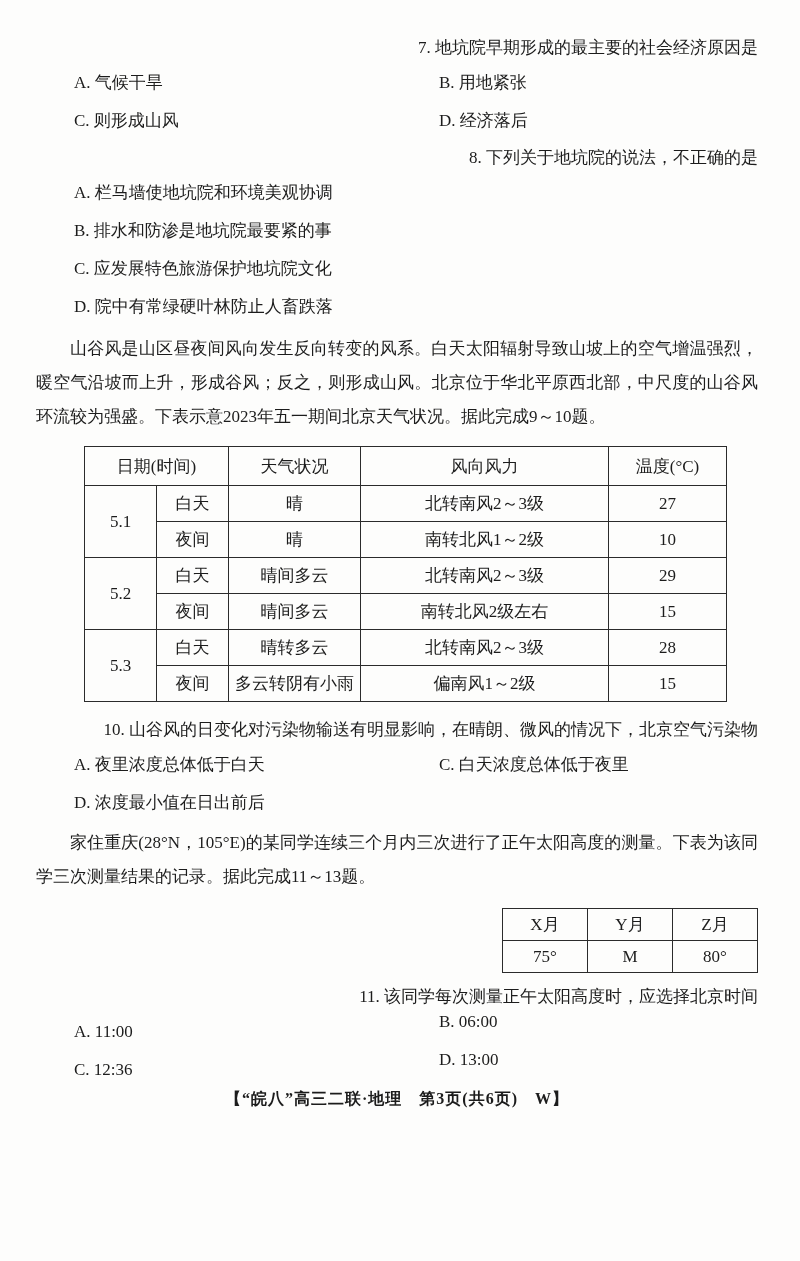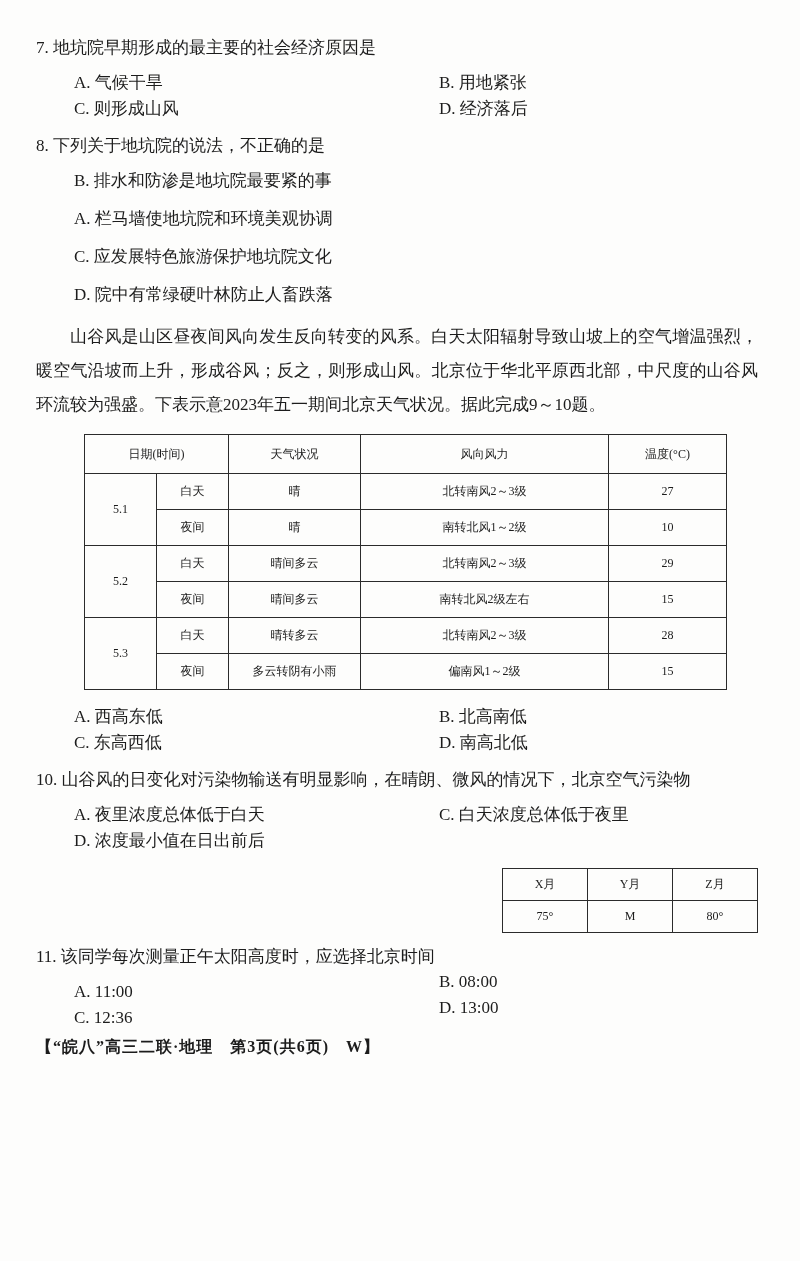"7. 地坑院早期形成的最主要的社会经济原因是" .stem { text-align: none -> right }
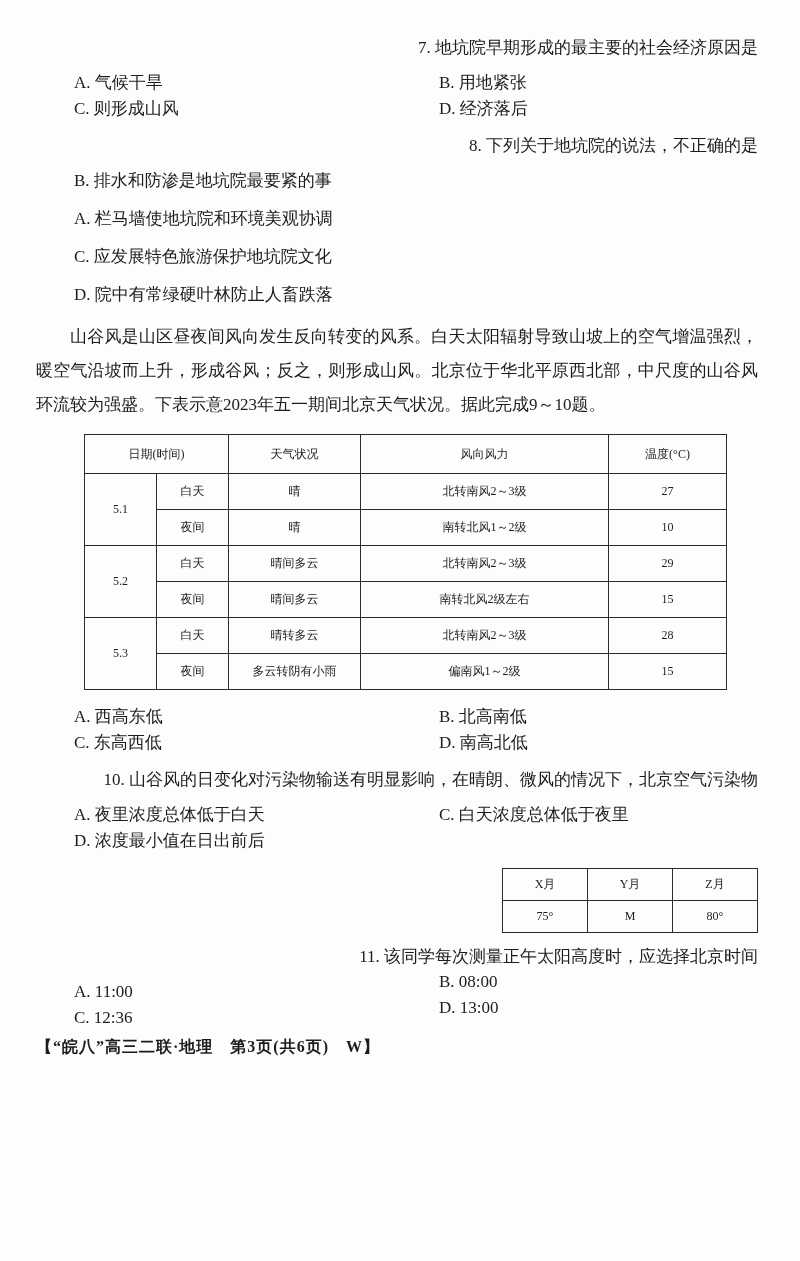"A. 气候干旱" .options.two-col { row-gap: none -> 12px }
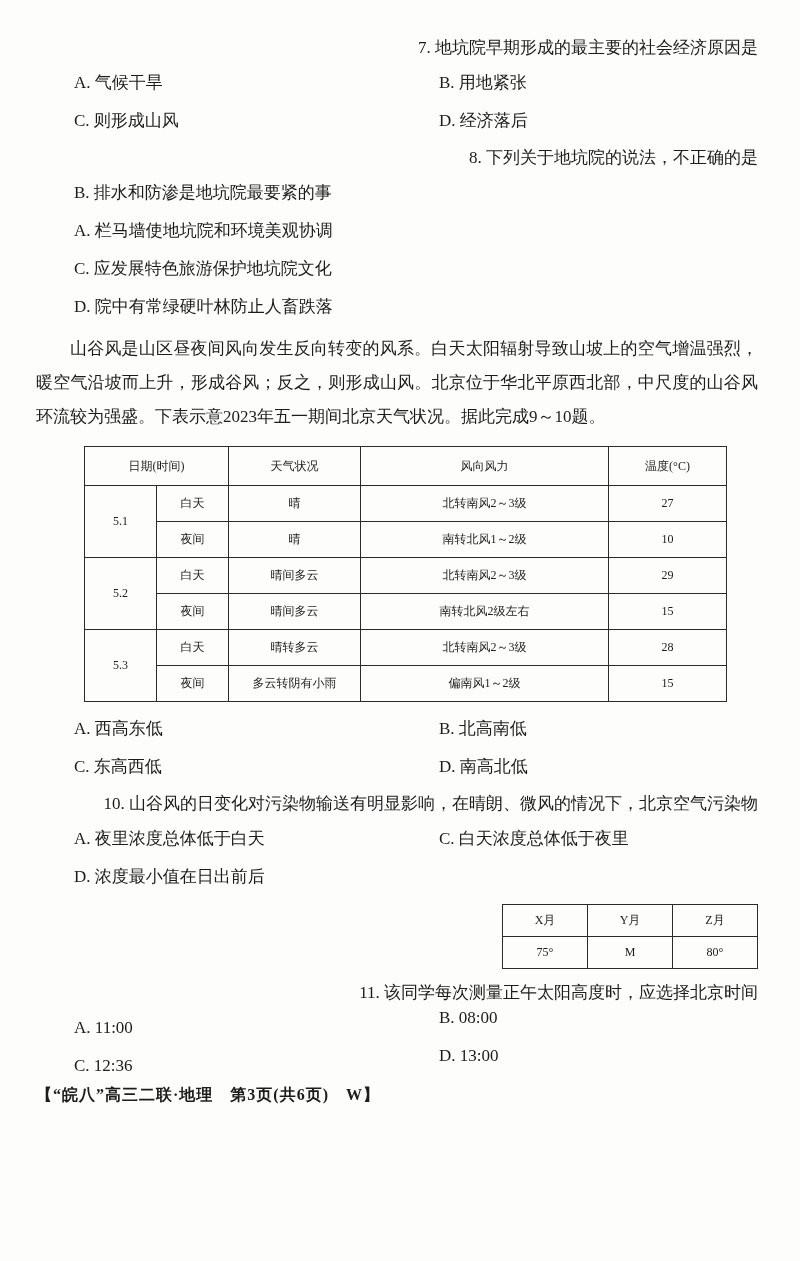"B. 排水和防渗是地坑院最要紧的事" div.option { order: before "A. 栏马墙使地坑院和环境美观协调" -> after "A. 栏马墙使地坑院和环境美观协调" }
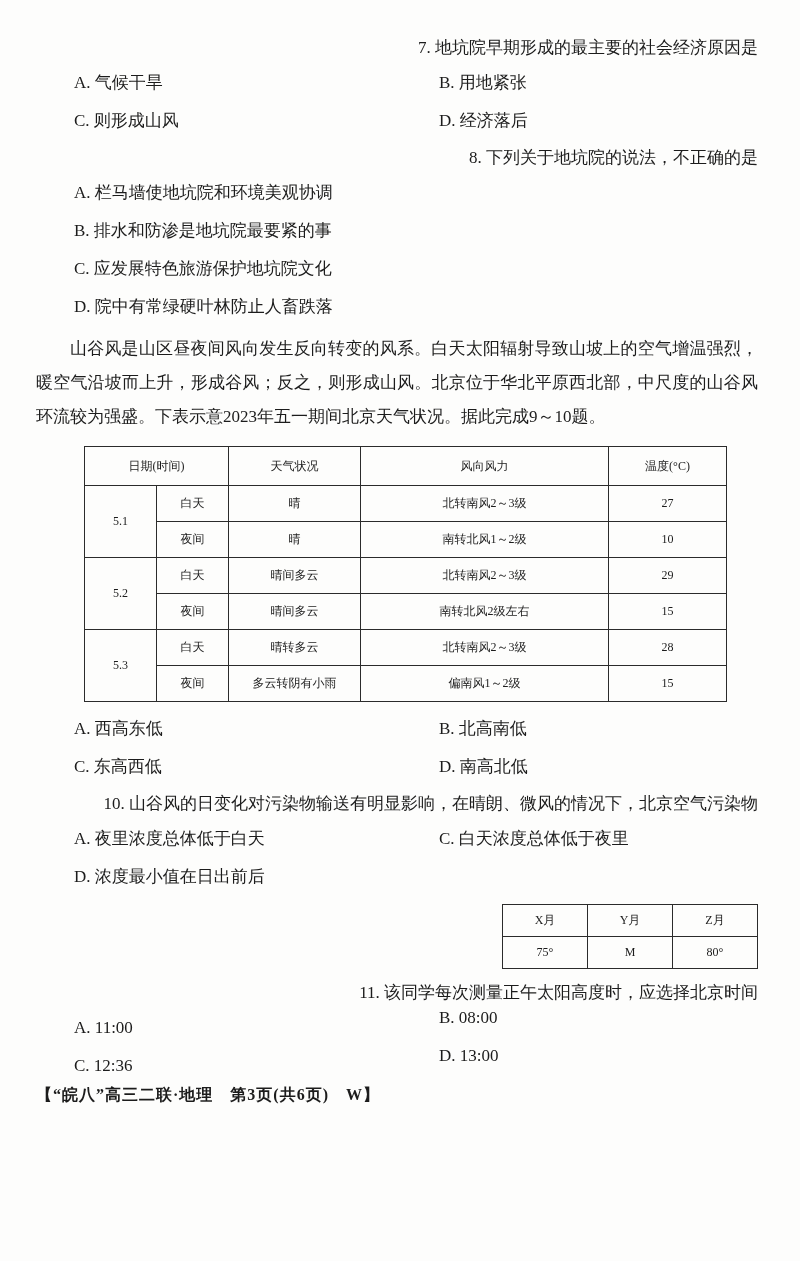"日期(时间)" table { font-size: 12px -> 17px }
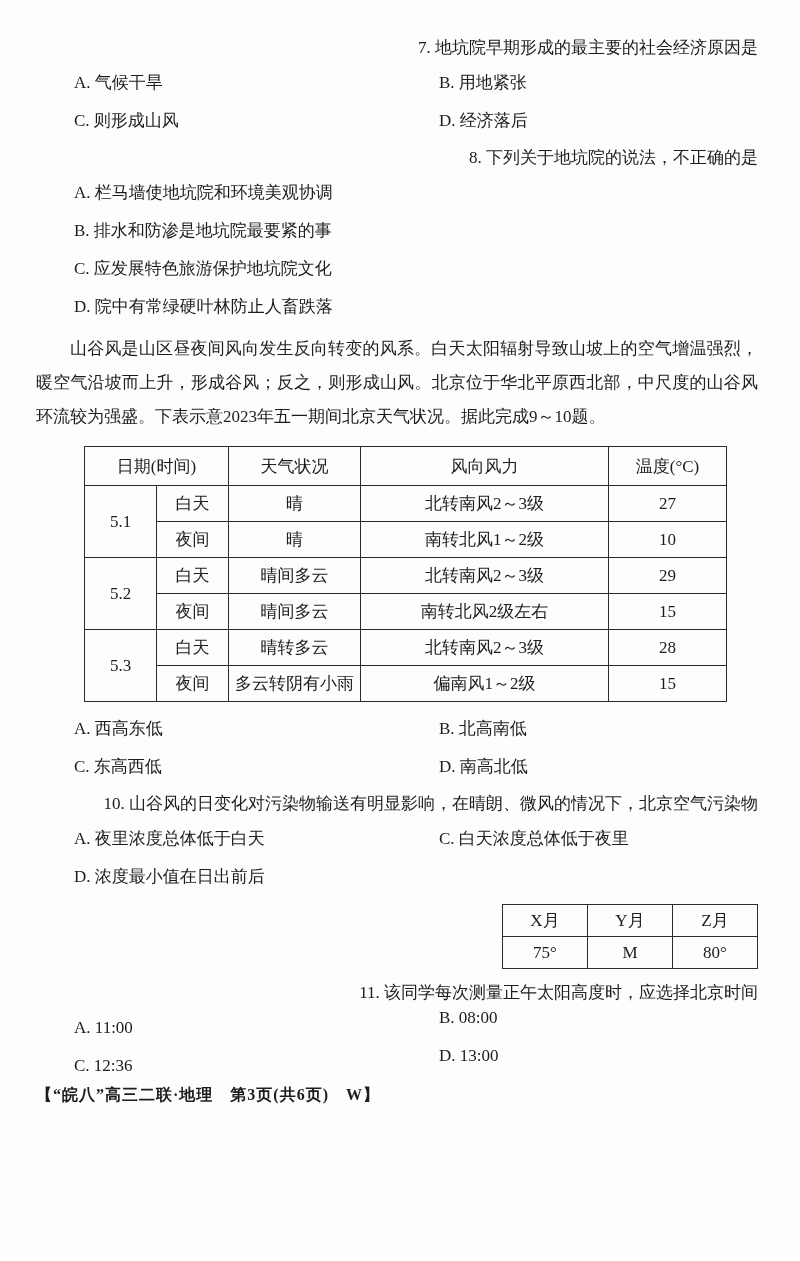"A. 西高东低" div.options { html: <div> <div>A. 西高东低</div> <div>B. 北高南低</div> <div>C. 东高西低</div> <div>D. 南高北低</div> </div> -> none }
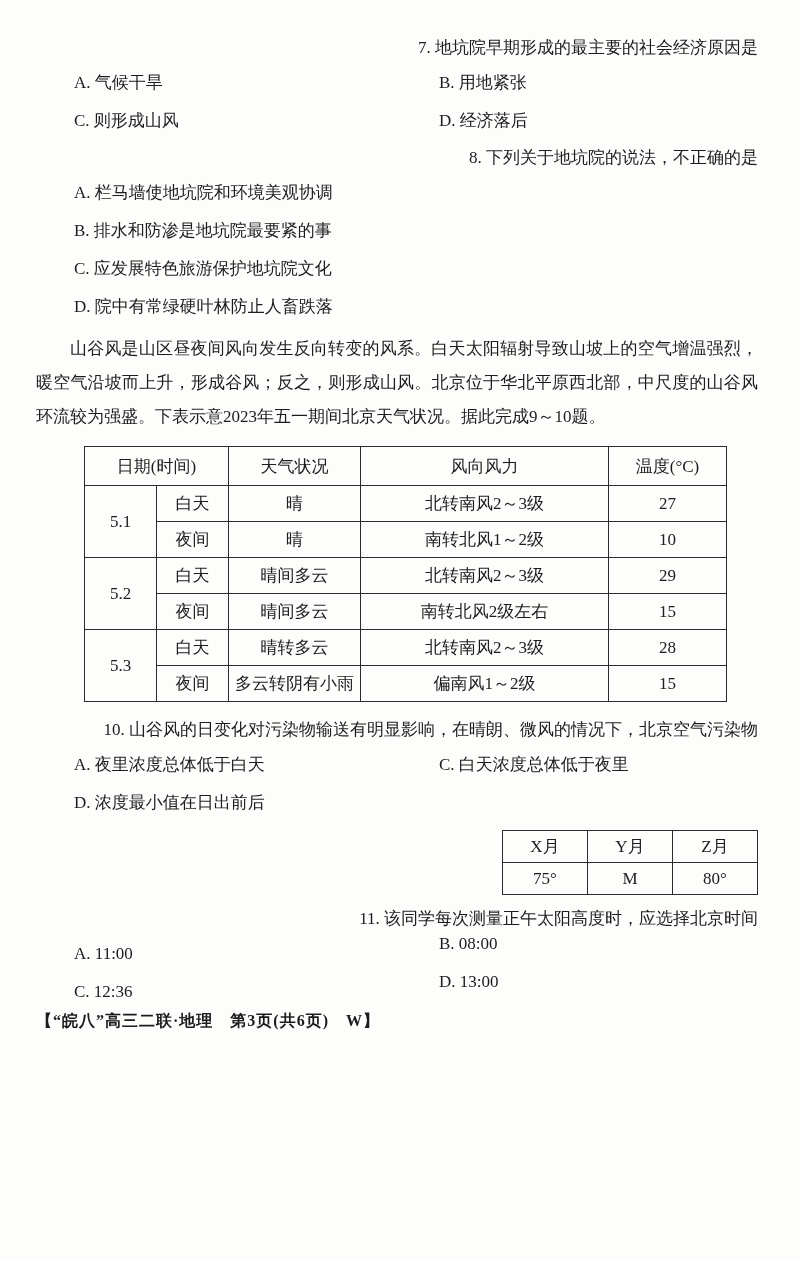"家住重庆(28°N，105°E)的某同学连续三个月内三次进行了正午太阳高度的测量" p.passage { html: none -> <p>家住重庆(28°N，105°E)的某同学连续三个月内三次进行了正午太阳高度的测量。下表为该同学三次测量结果的记录。据此完成11～13题。</p> }
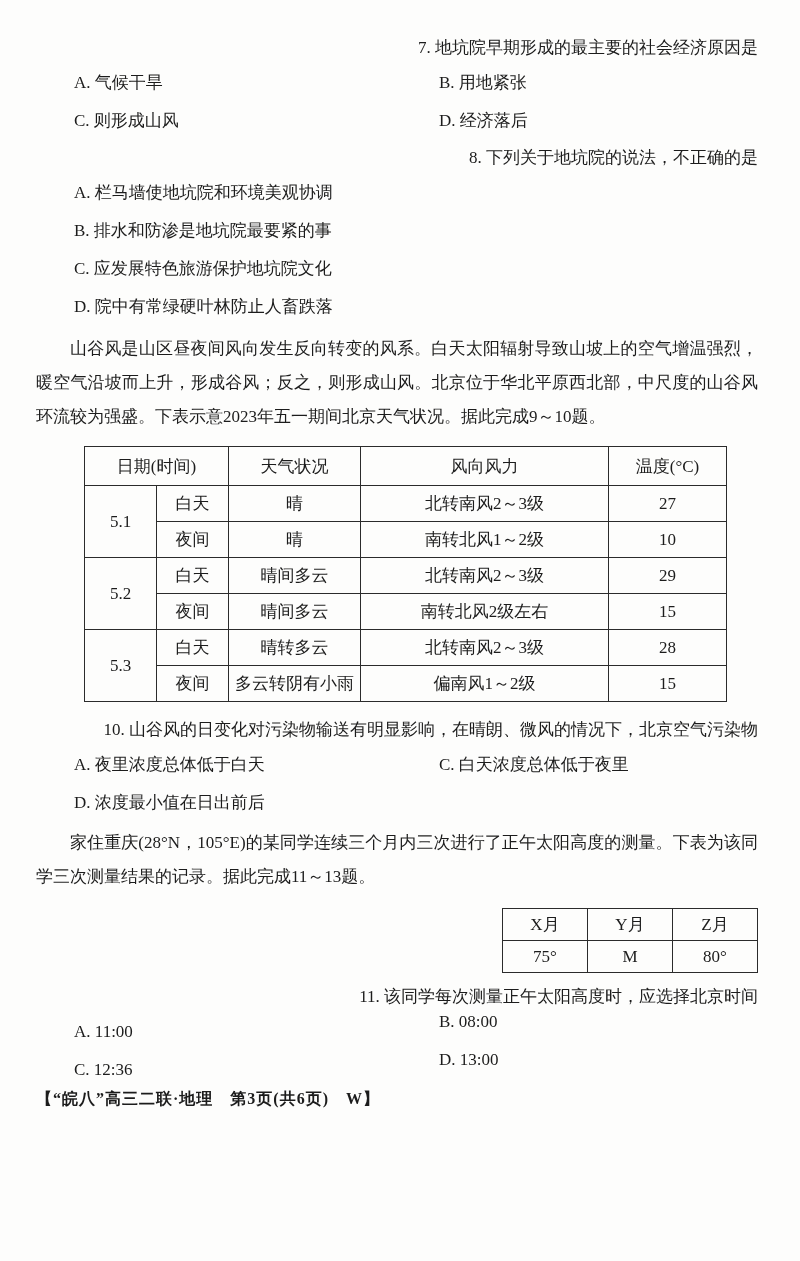"B. 08:00" div.option { text: 08:00 -> 06:00 }
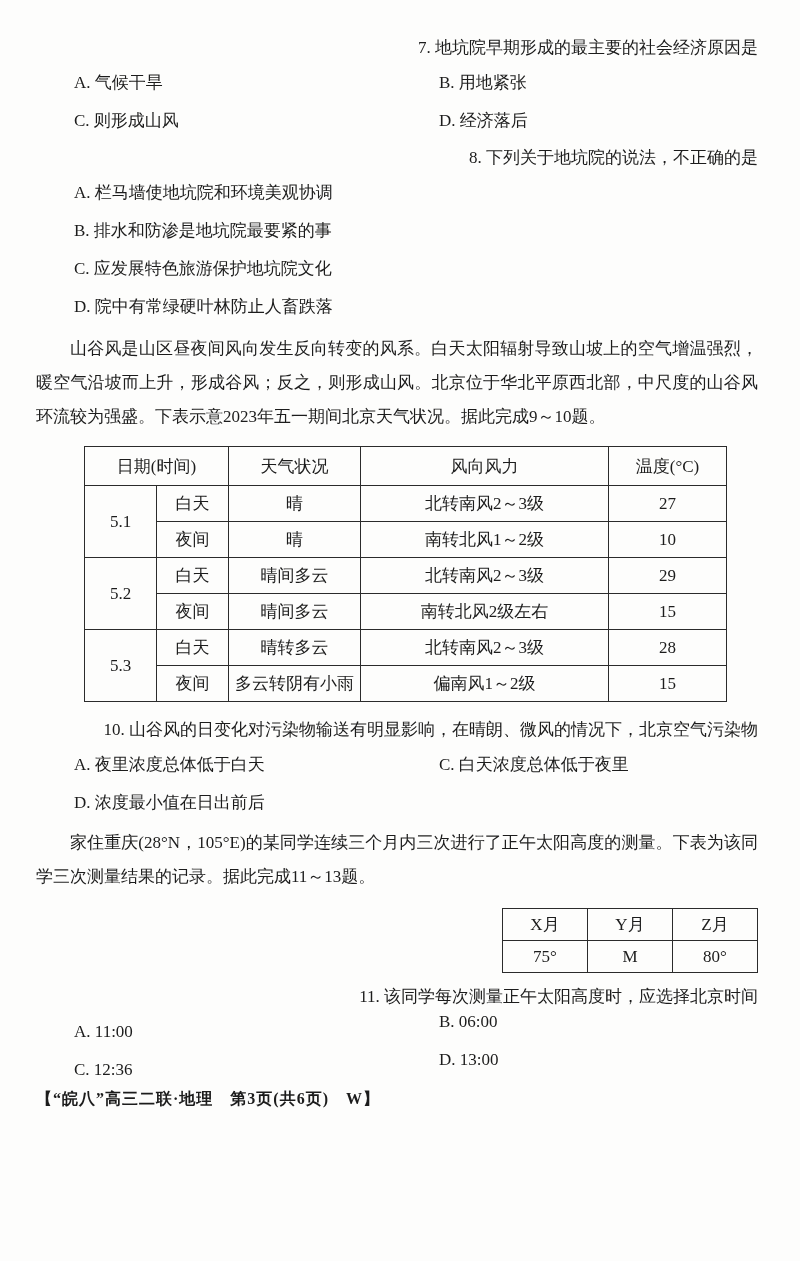"【“皖八”高三二联·地理 第3页(共6页) W】" .footer { text-align: left -> center }
